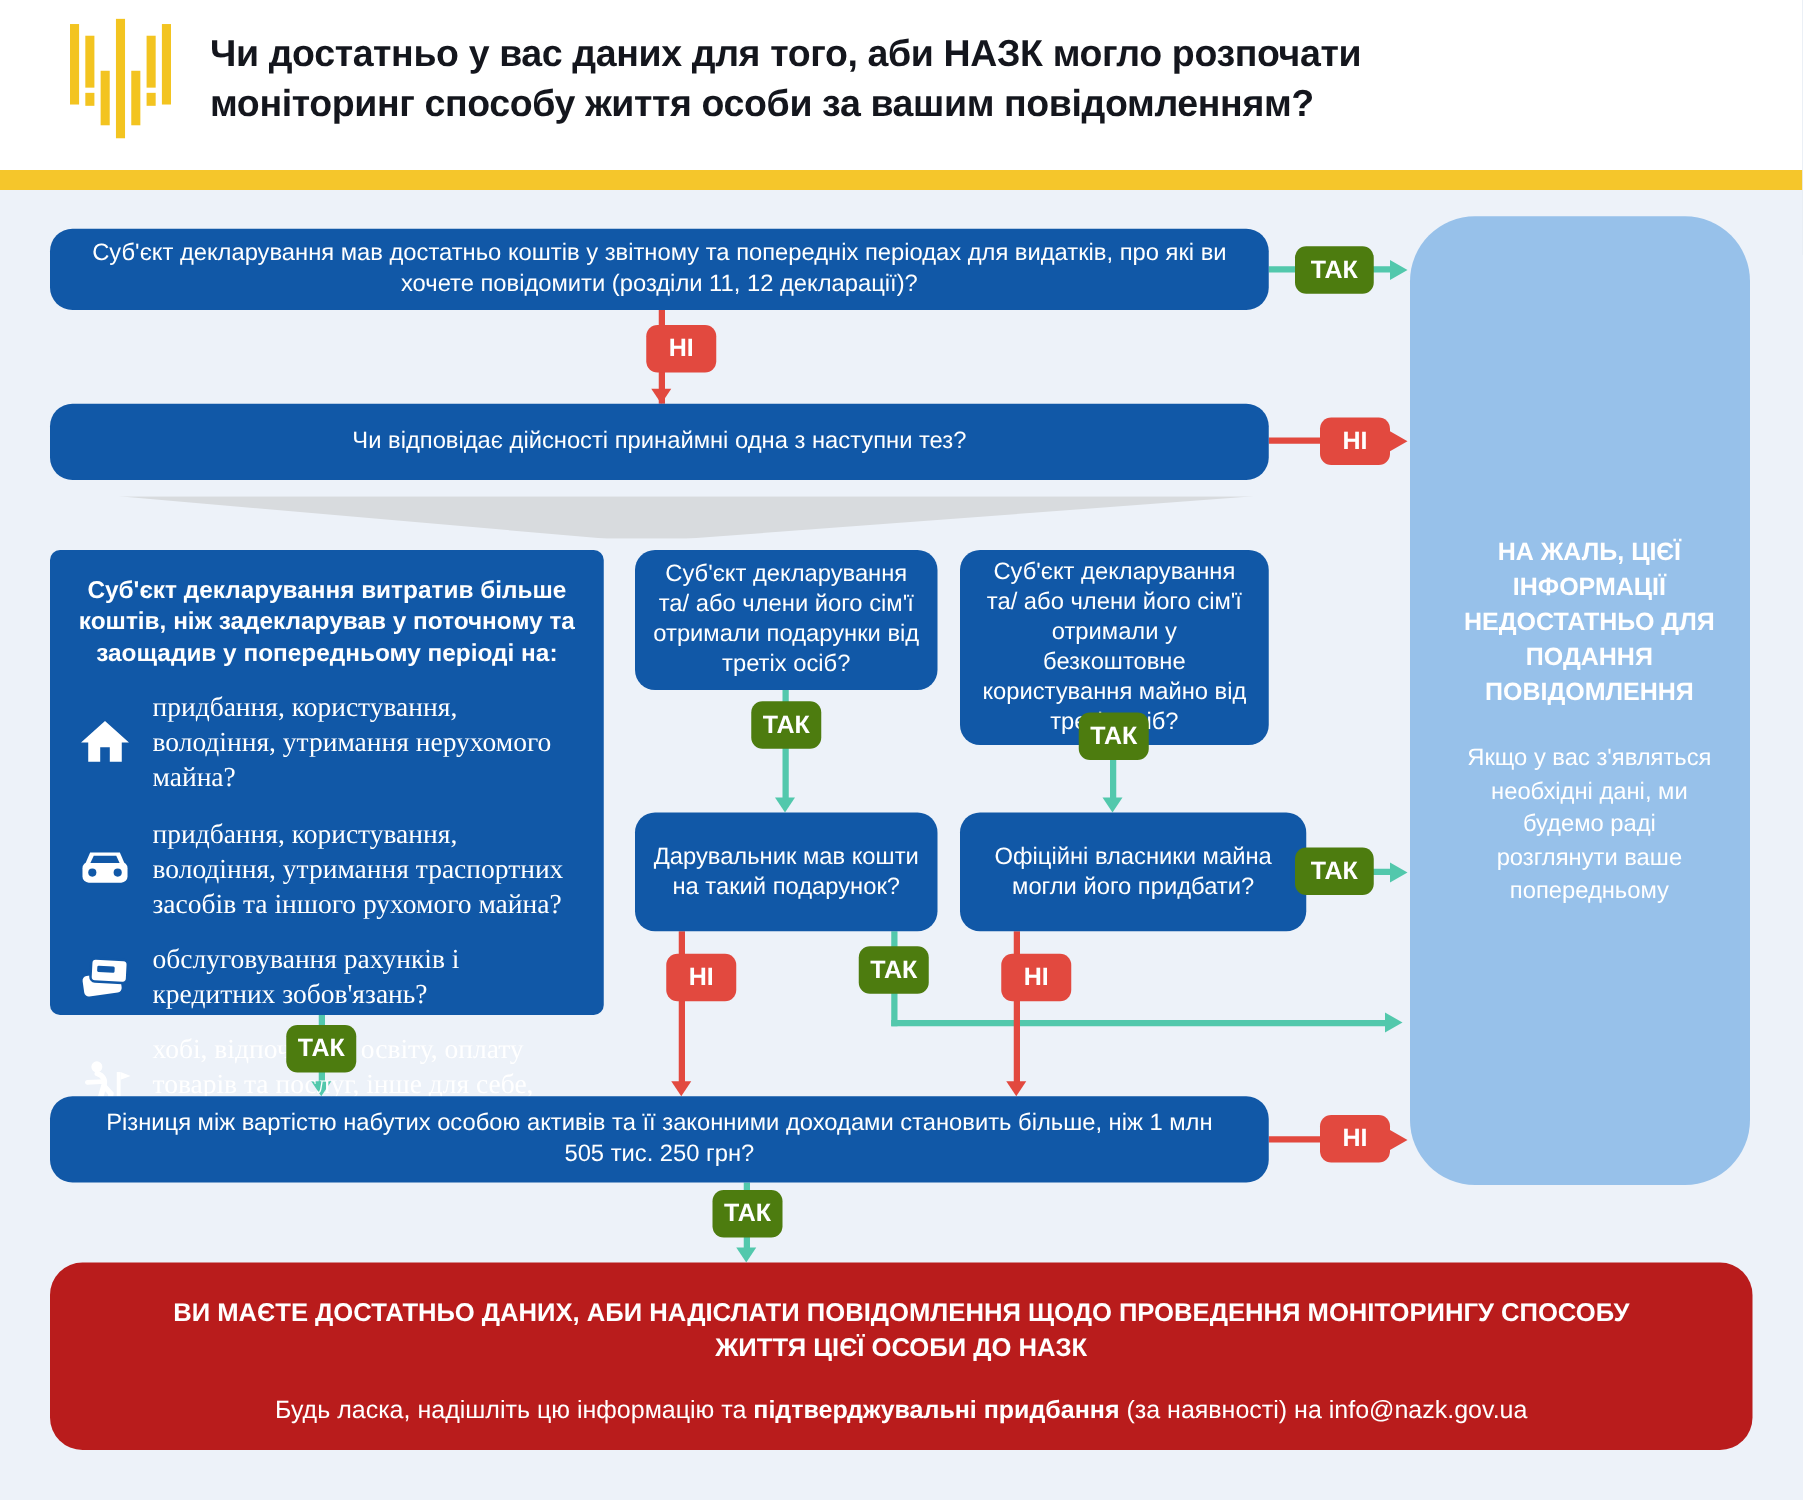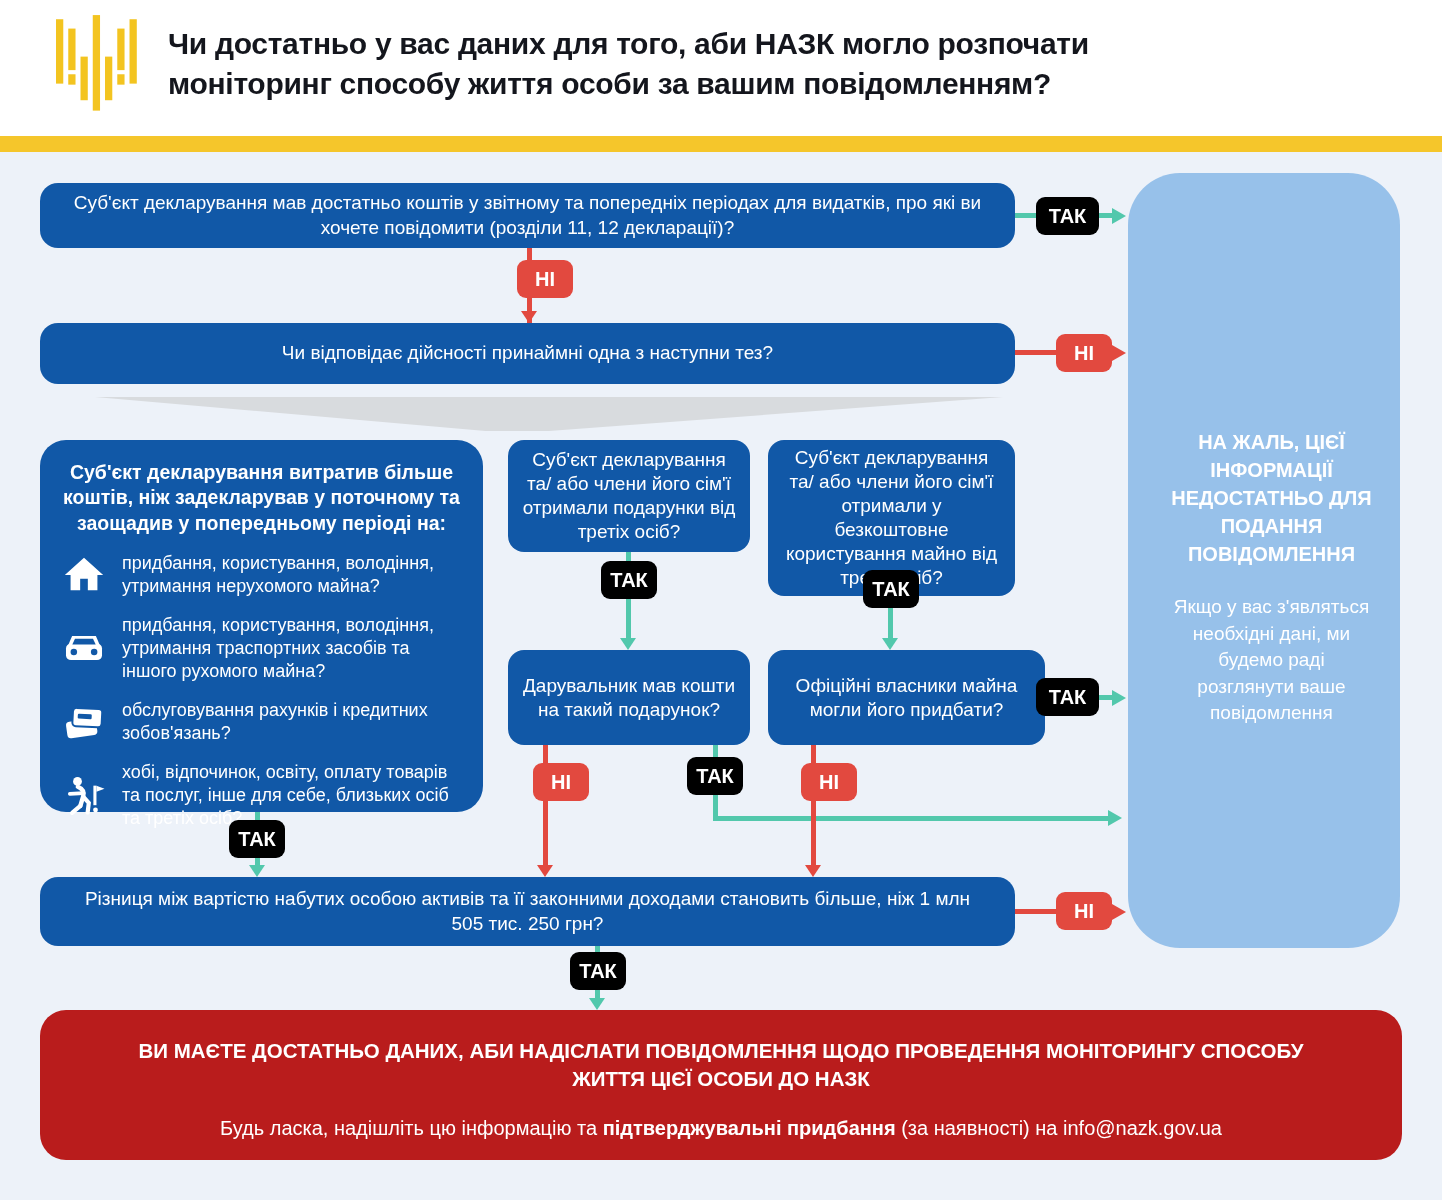"ТАК" .badge.yes { background: #000000 -> #4d7c0f }
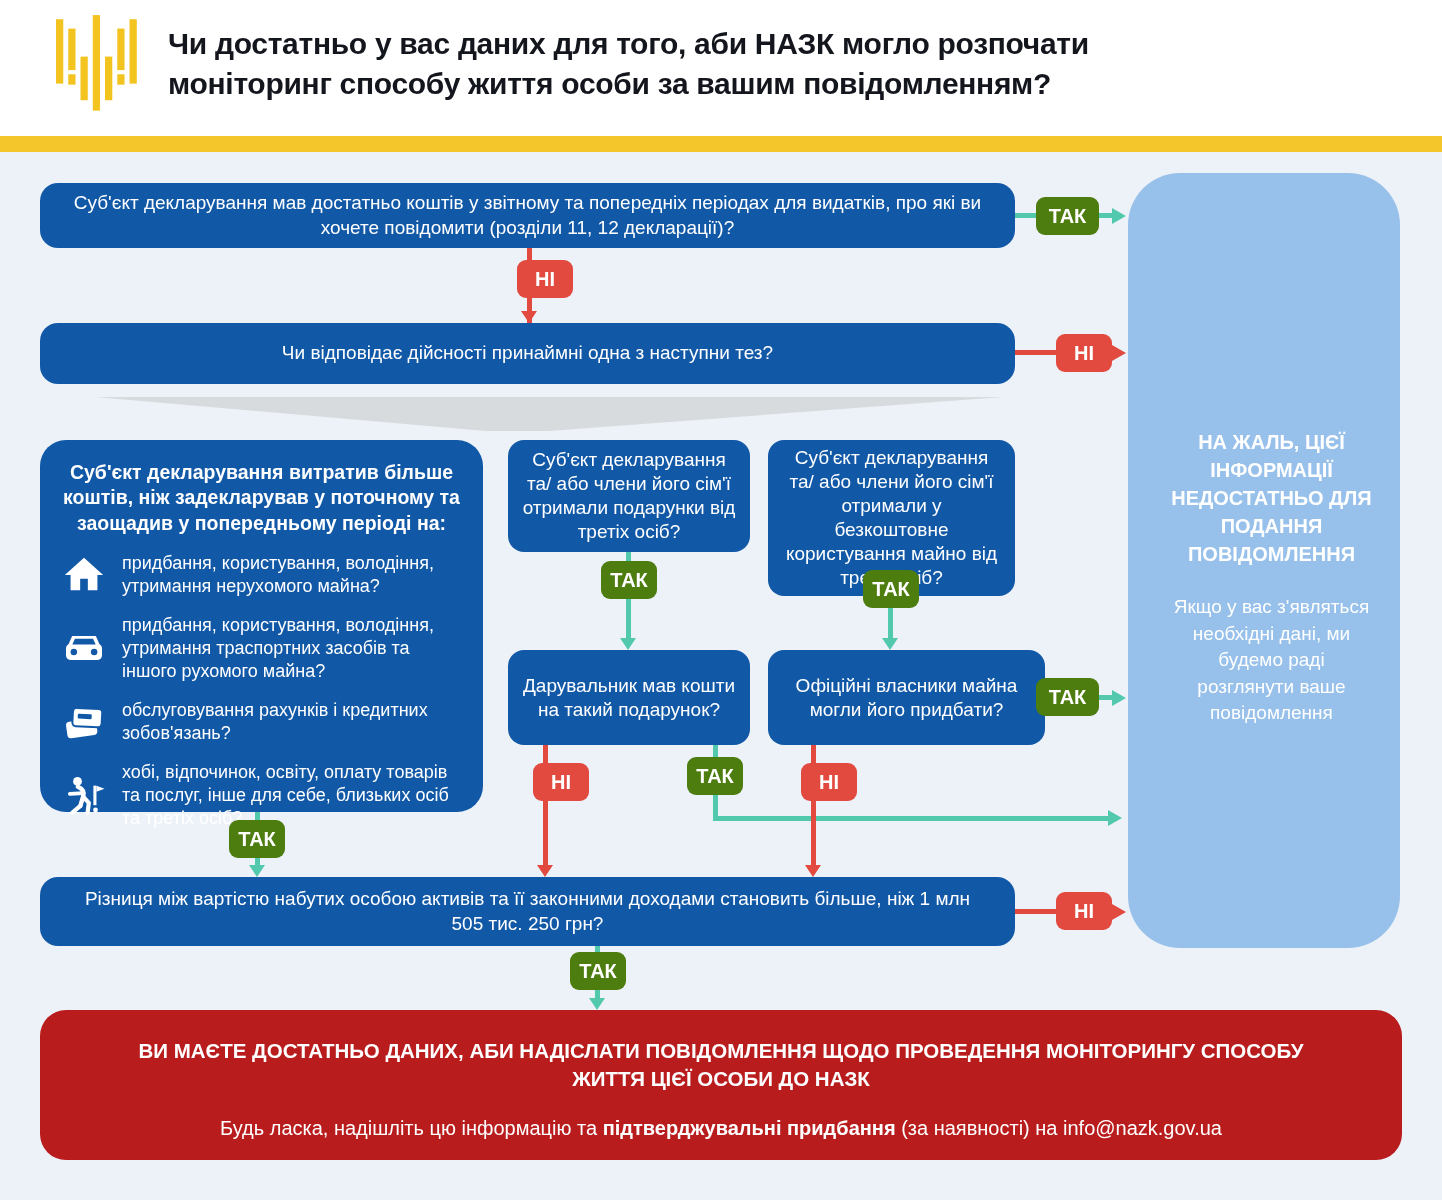"Суб'єкт декларування витратив більше" .spendbox { border-radius: 26px -> 8px }
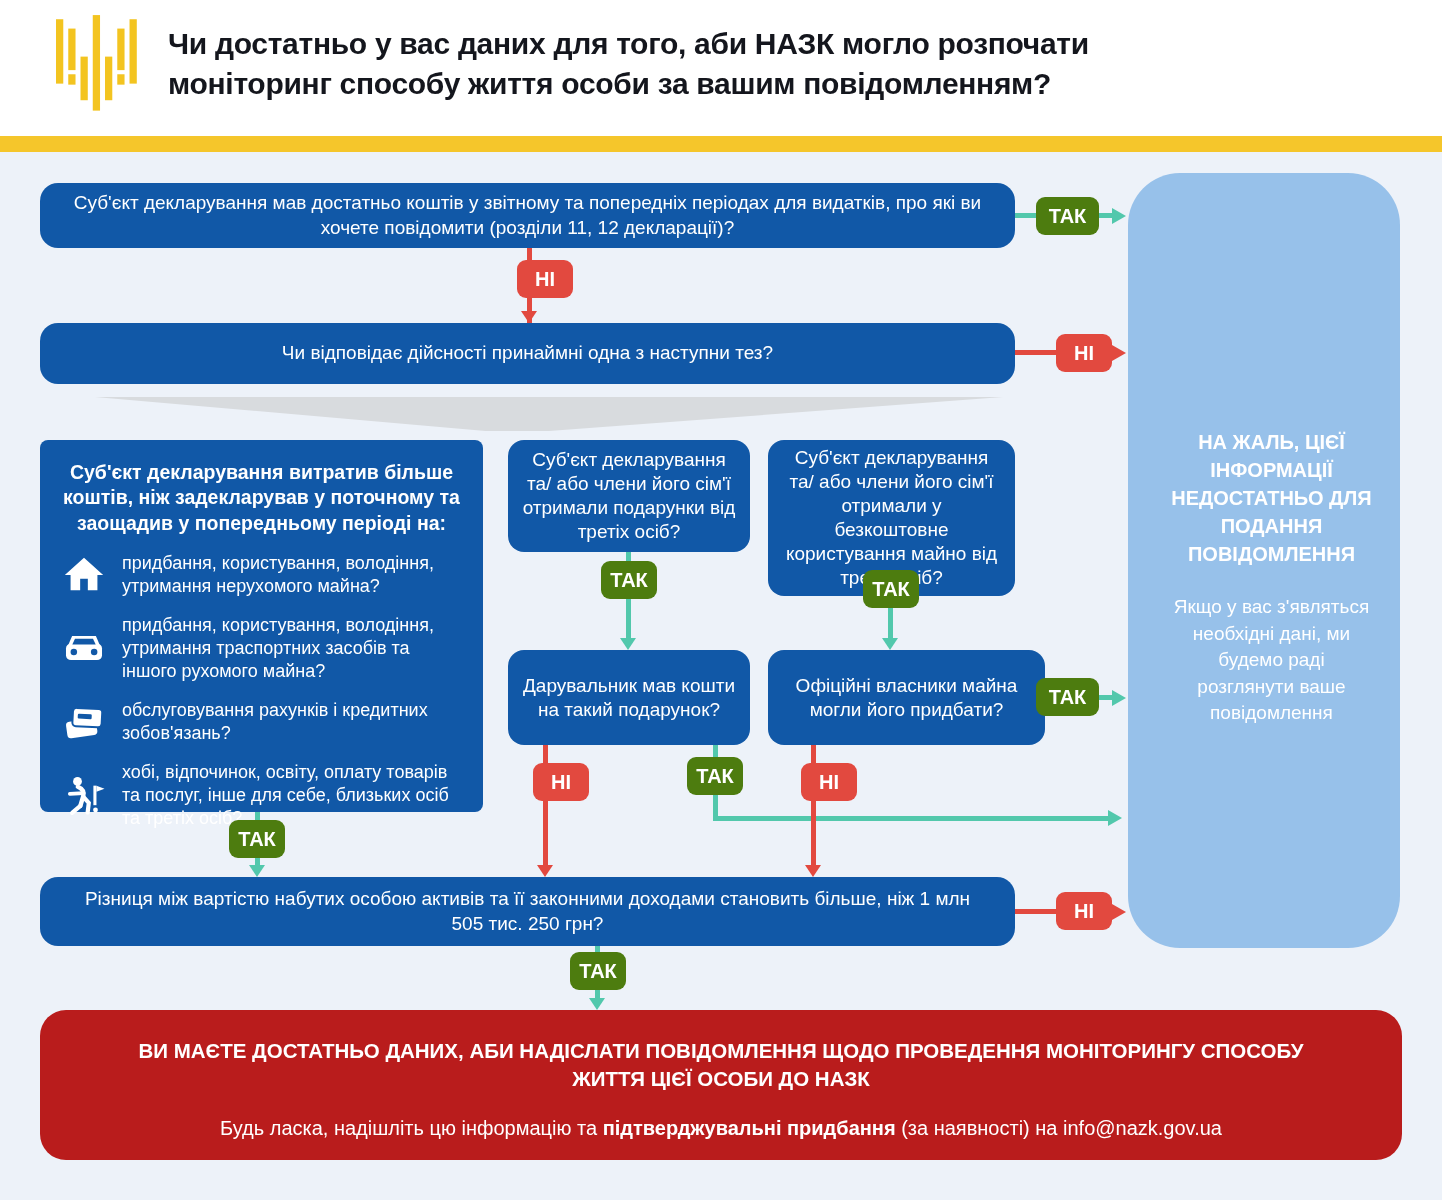"придбання, користування, володіння," .spendtext { font-family: none -> Liberation Serif, serif; font-size: 18px -> 22px }
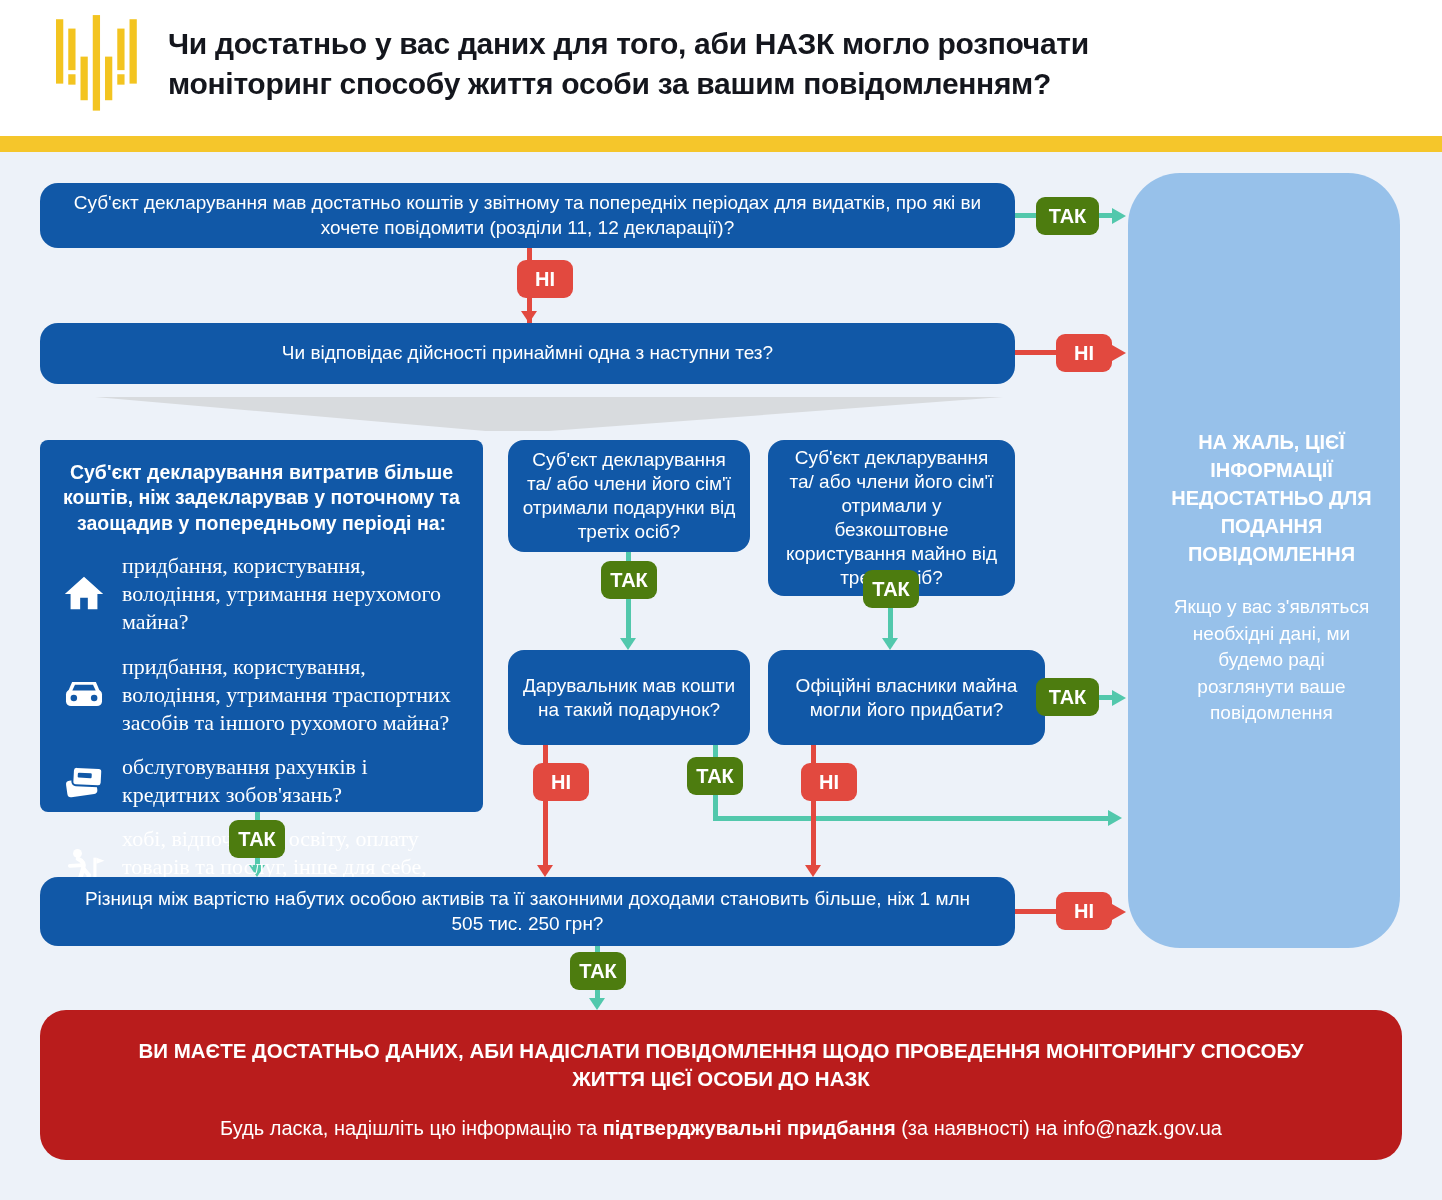"Якщо у вас з'являться необхідні" div.panel-body { text: повідомлення -> попередньому }
